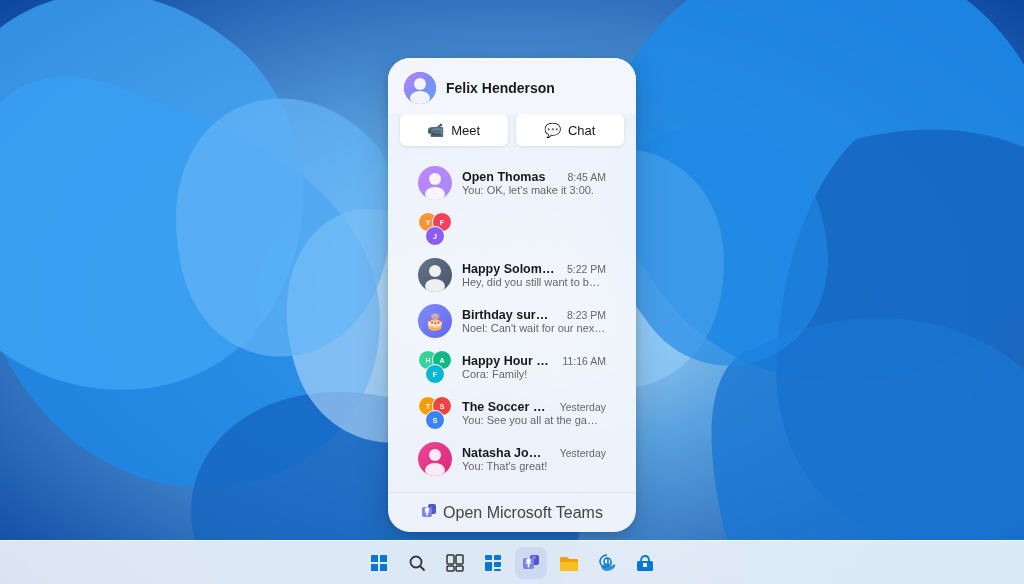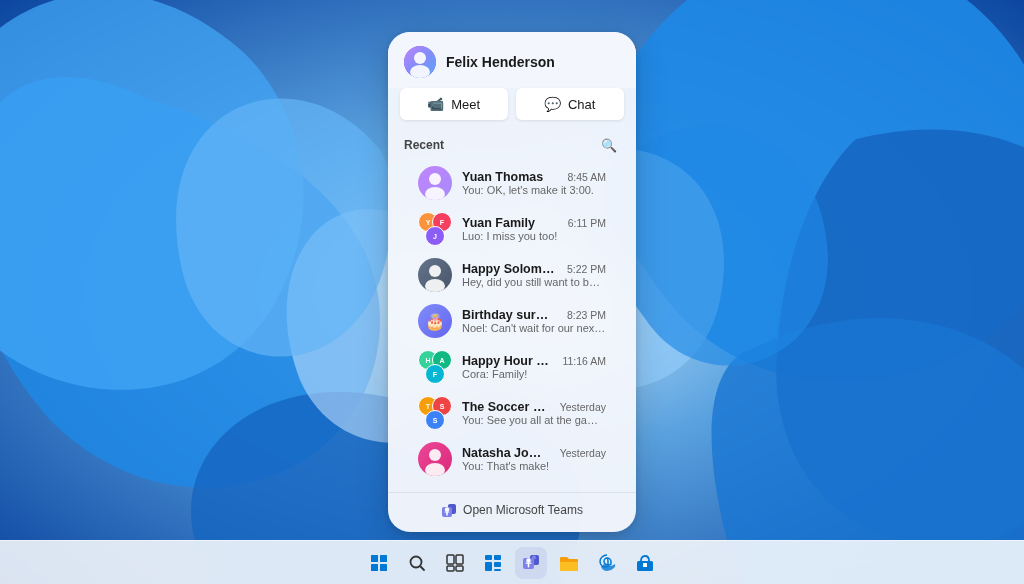"Recent" div.recent-header { html: <div> <span>Recent</span> <div>🔍</div> </div> -> none }
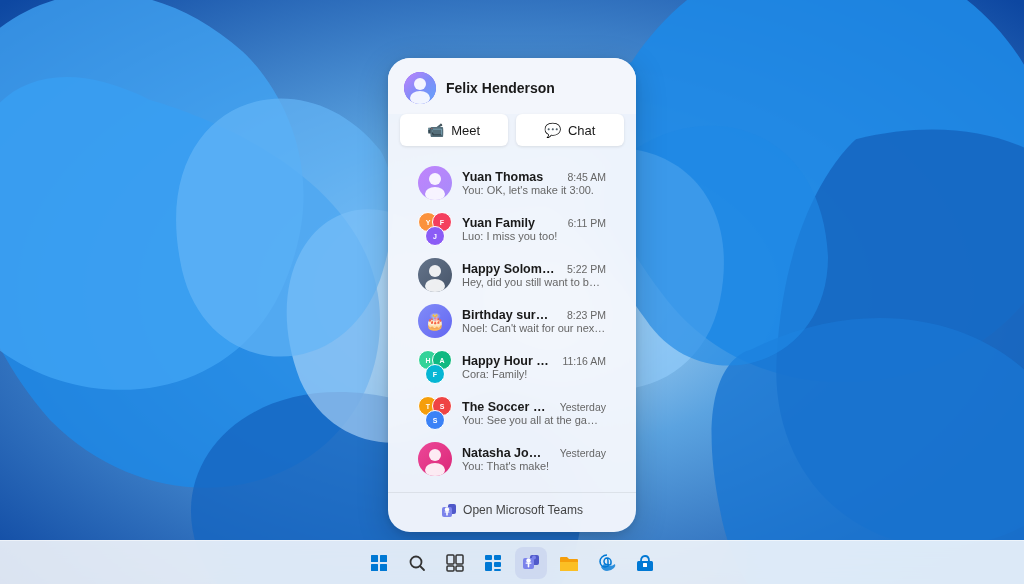"Yuan Thomas" span.chat-name { text: Yuan -> Open }
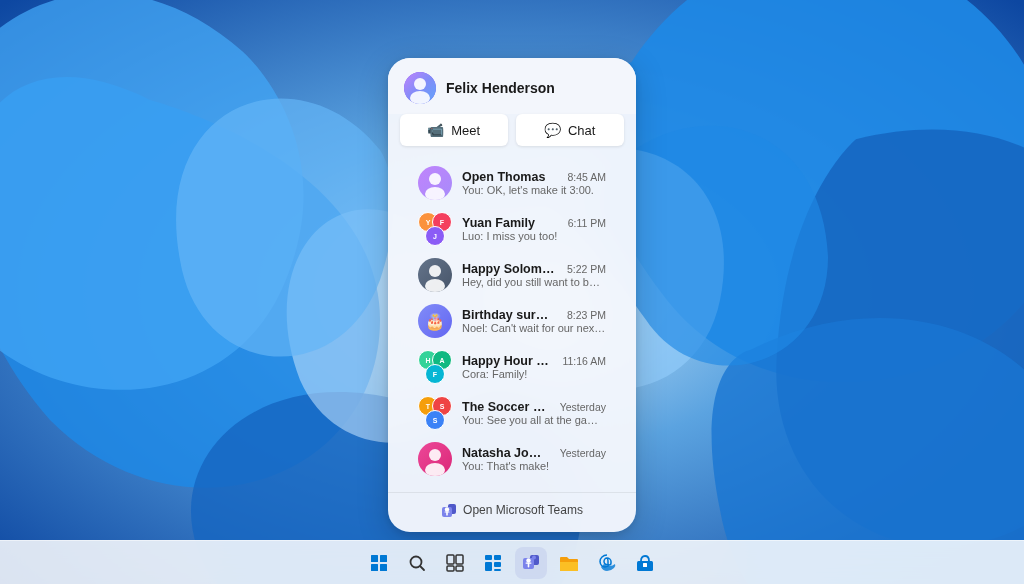"Yuan Family" div.chat-info { html: <div> <div> <span>Yuan Family</span> <span>6:11 PM</span> </div> <div>Luo: I miss you too!</div> </div> -> none }
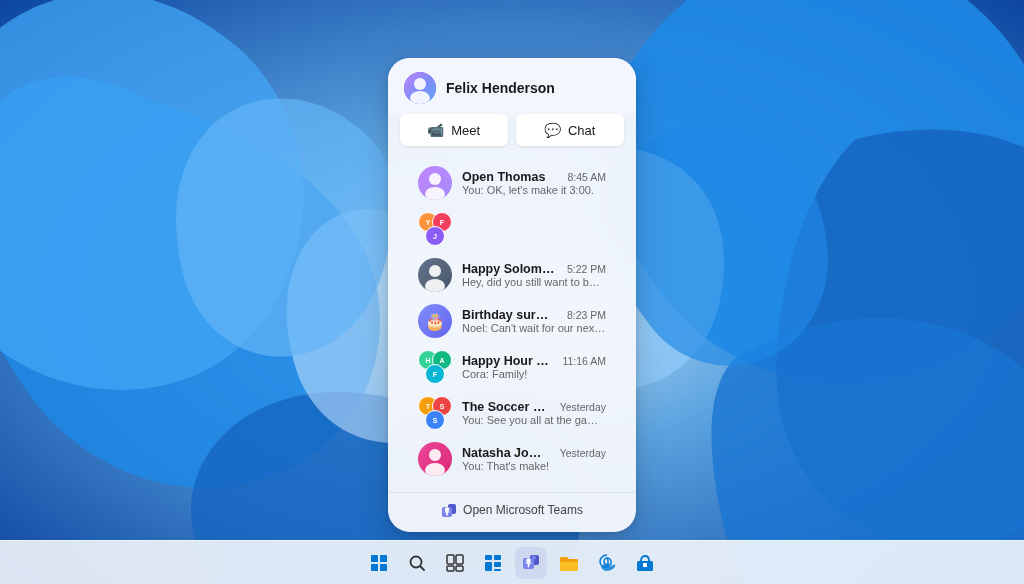"You: That's make!" div.chat-preview { text: make -> great }
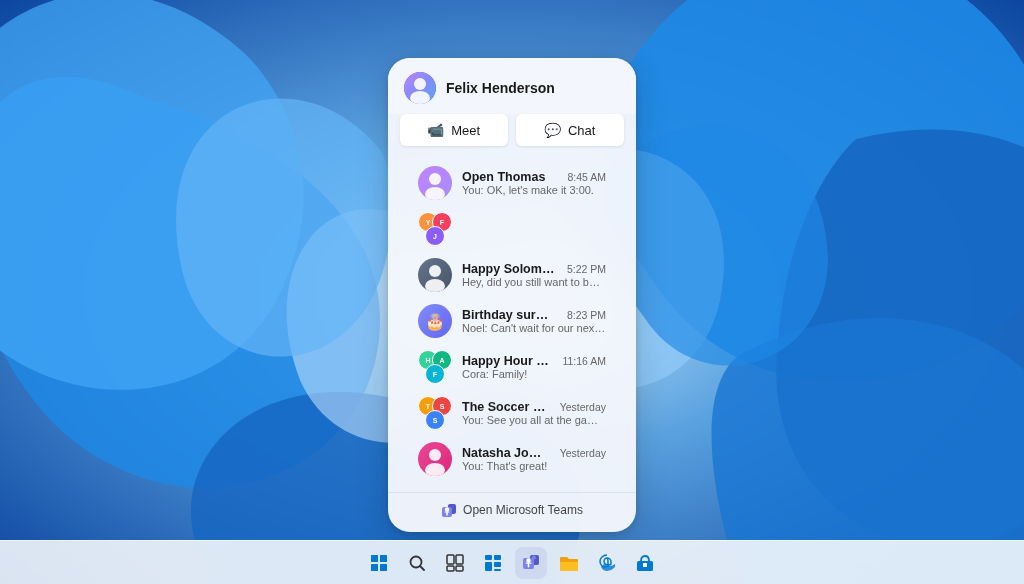"Open Microsoft Teams" .open-teams-btn { align-items: flex-start -> flex-end; font-size: 12px -> 16px }
